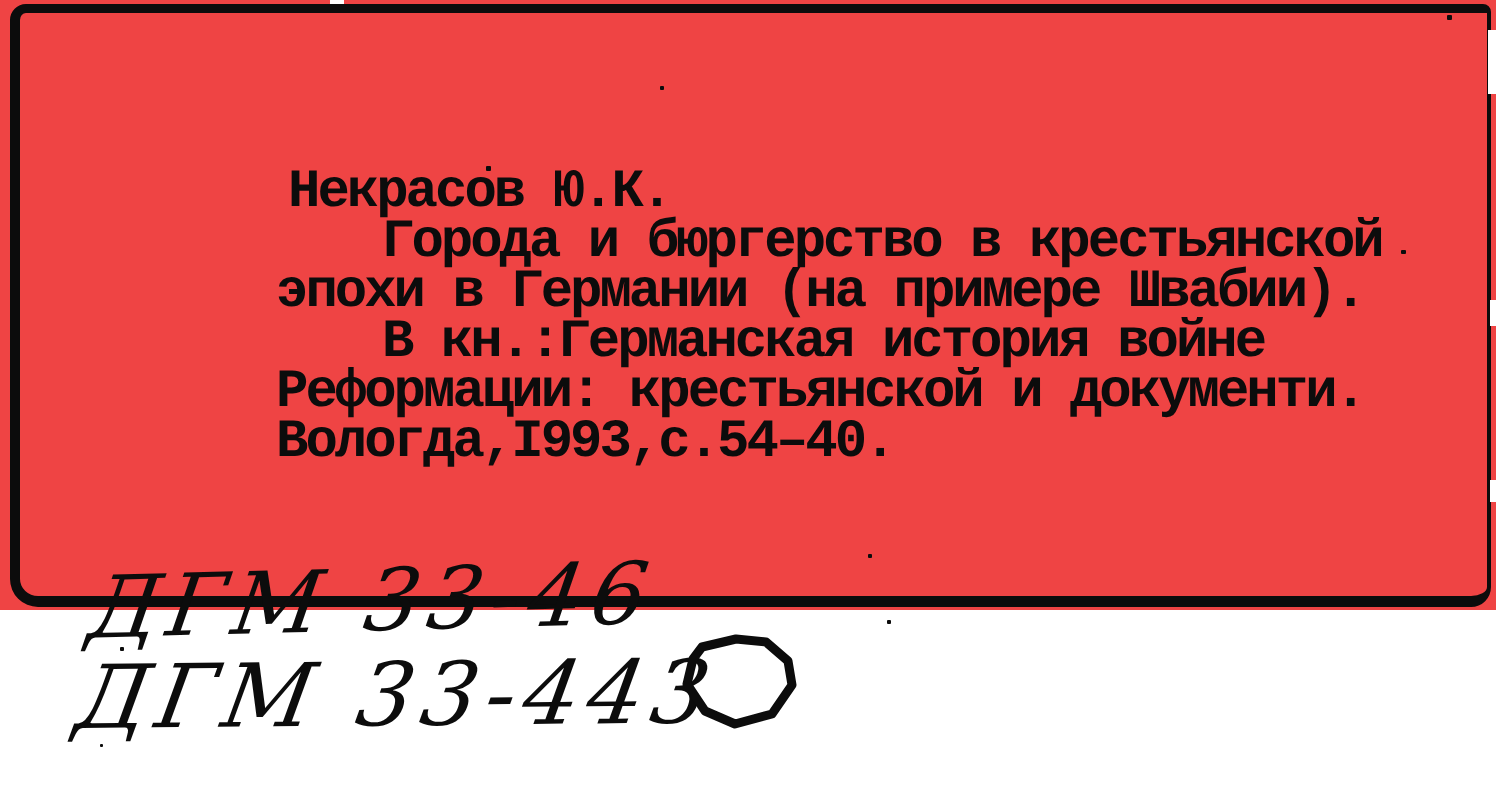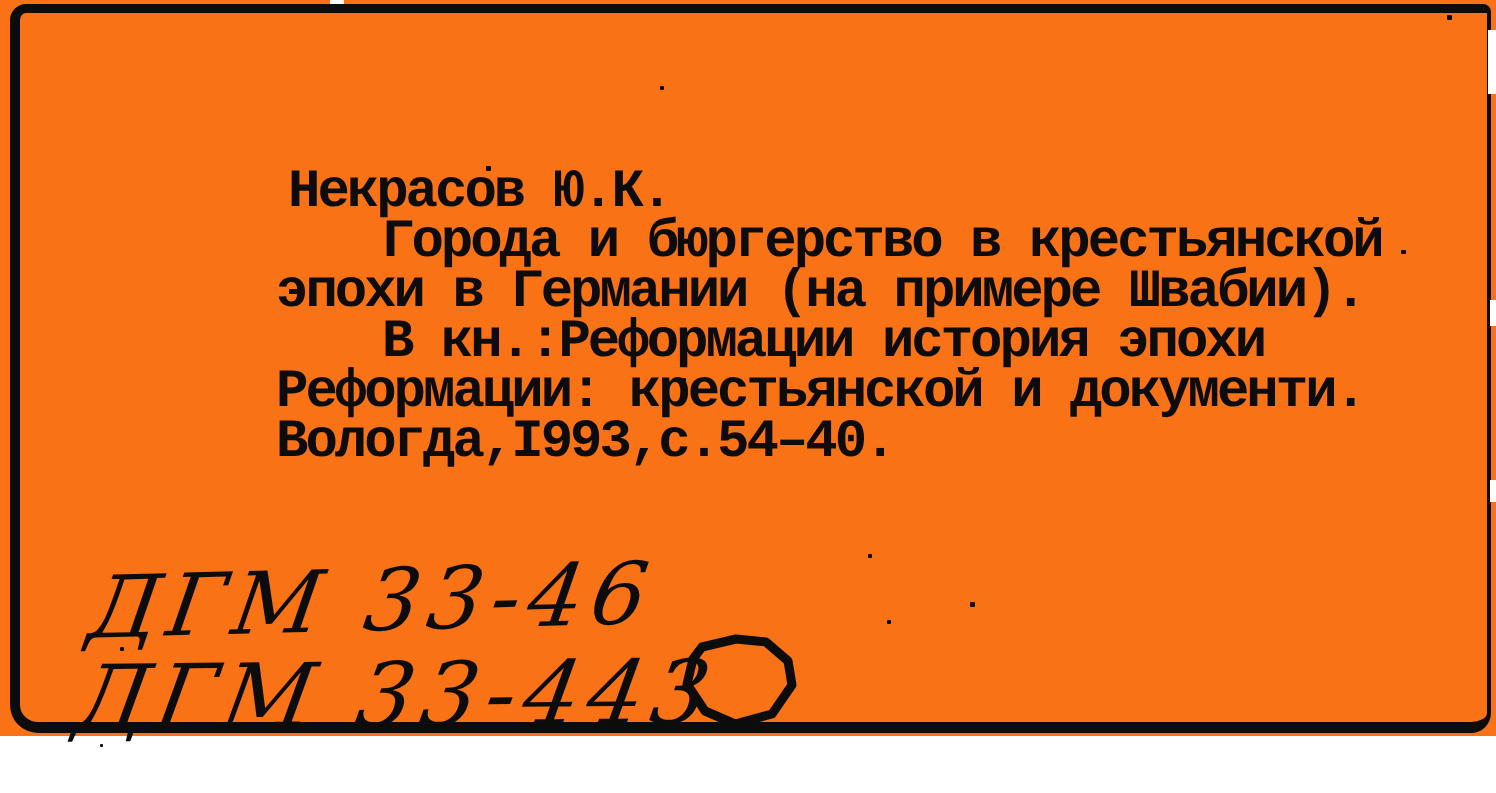"Некрасов Ю.К." .scan { background: #f97316 -> #ef4444; height: 736px -> 610px }
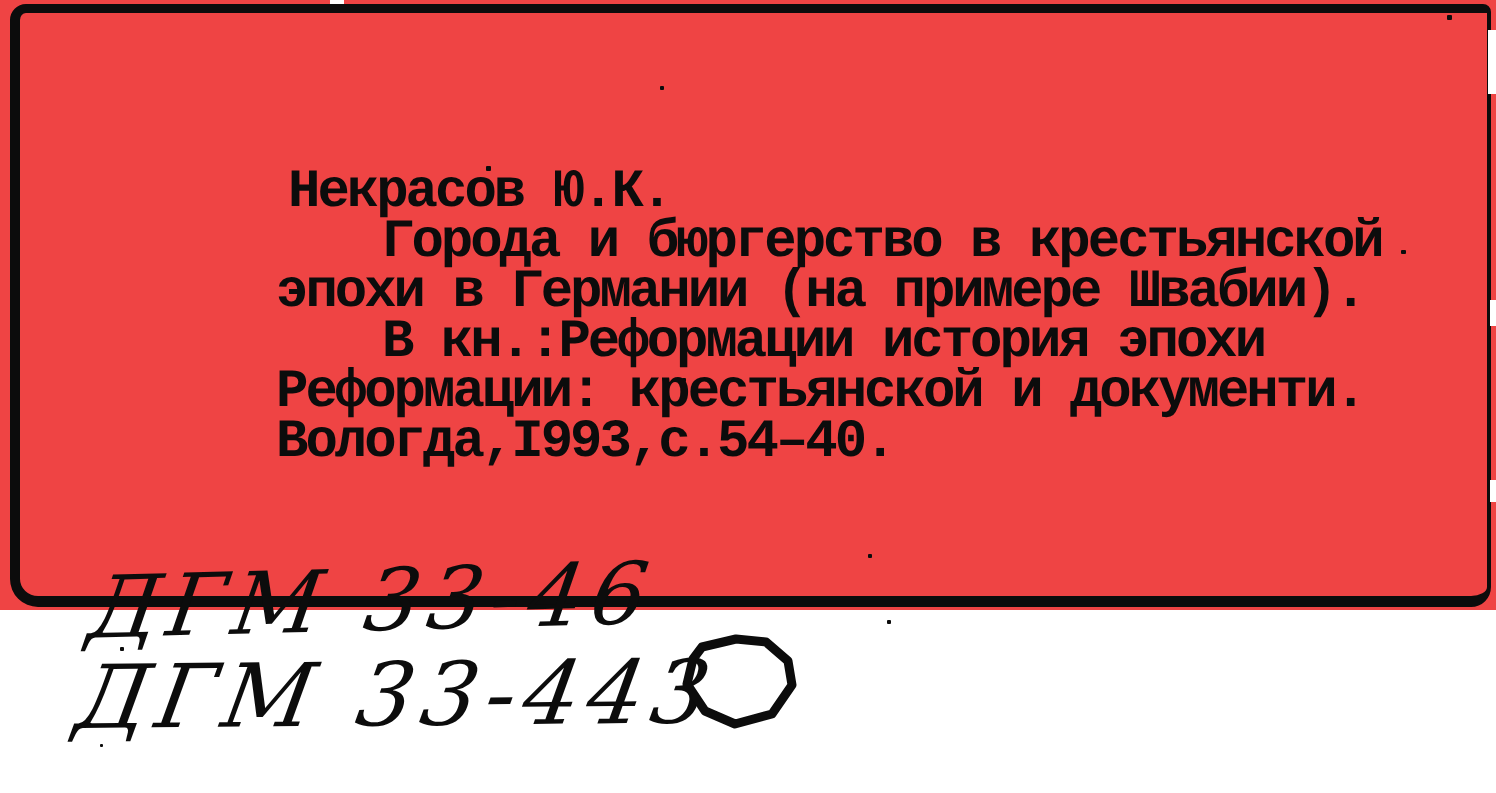"В кн.:Реформации история эпохи" div.tline { text: кн.:Реформации история эпохи -> кн.:Германская история войне }
